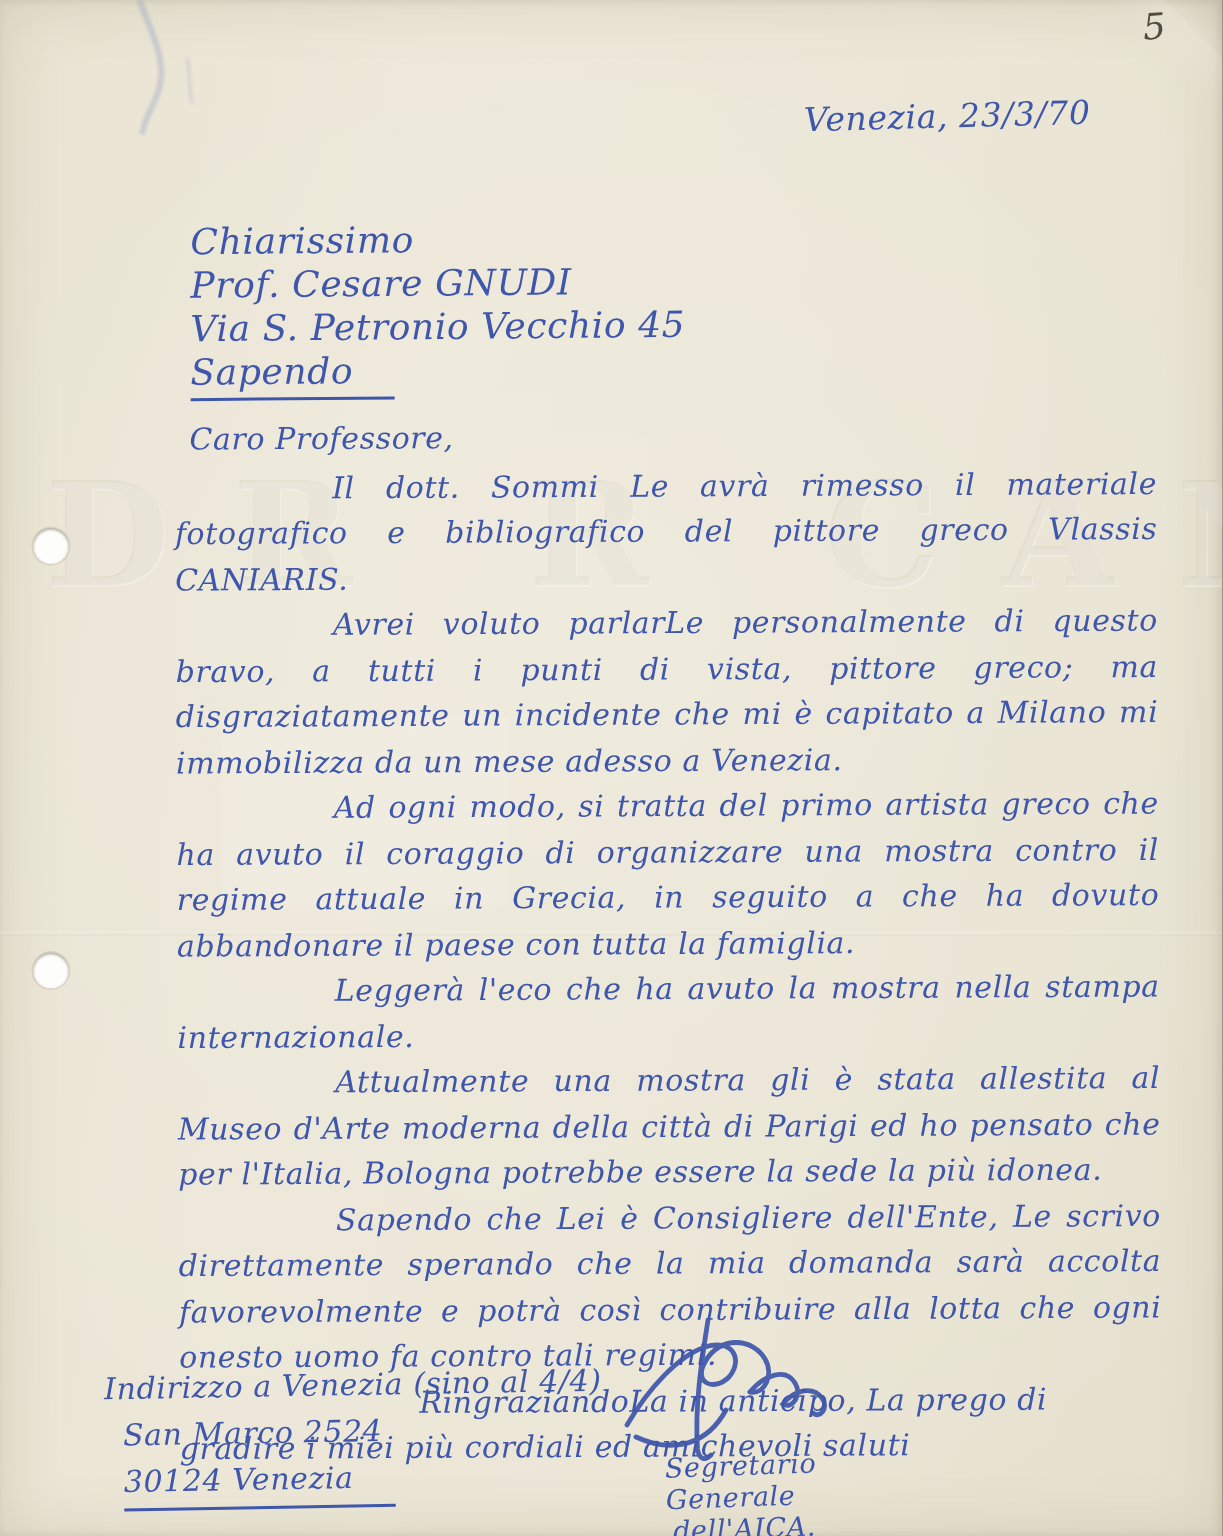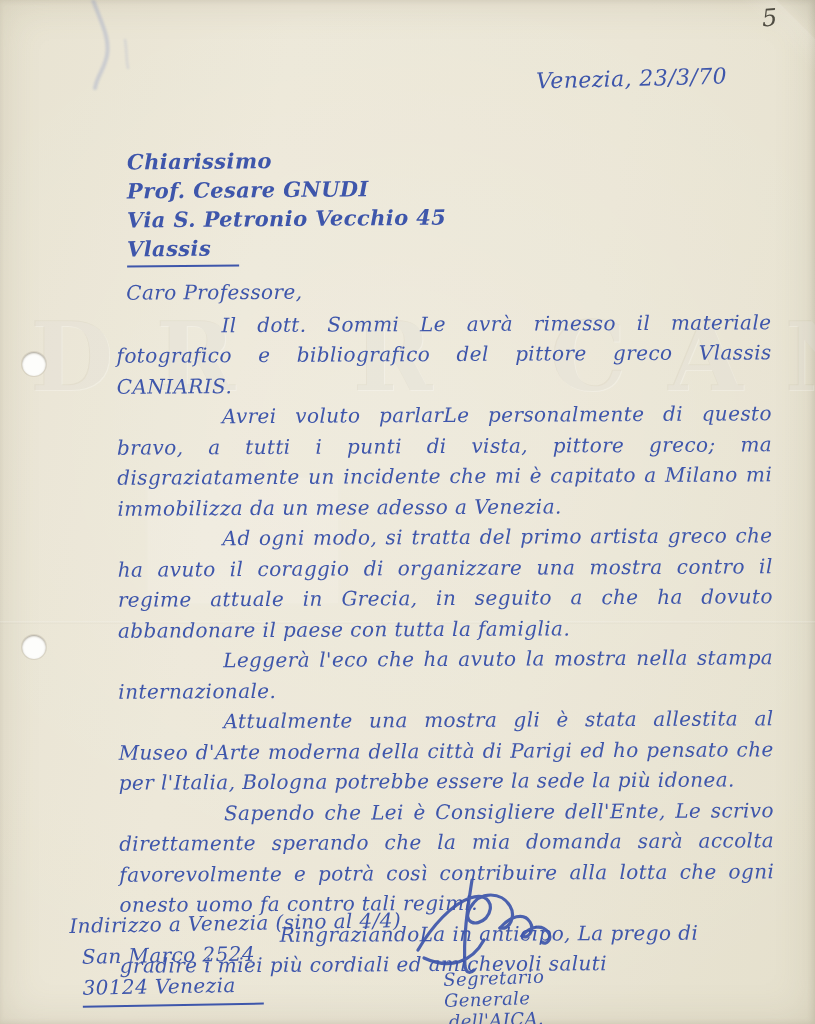"Chiarissimo" .recipient { font-size: 21px -> 24px; font-weight: bold -> none }
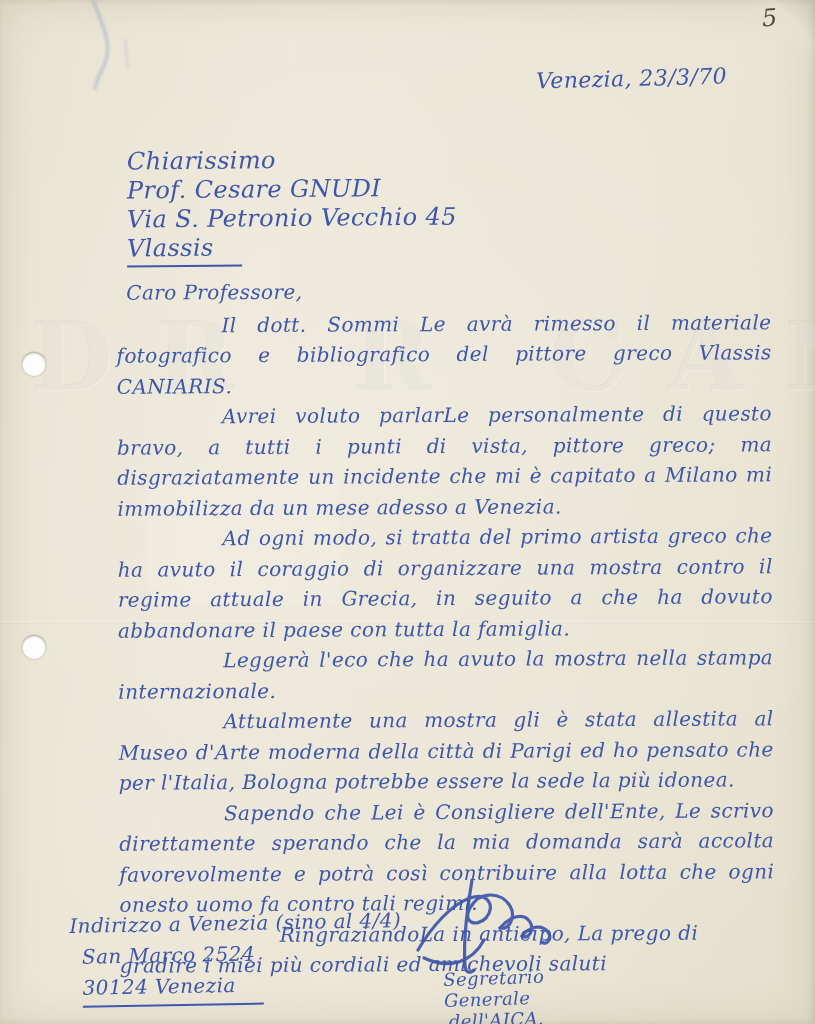"Vlassis" span.underlined { text: Vlassis -> Sapendo }
